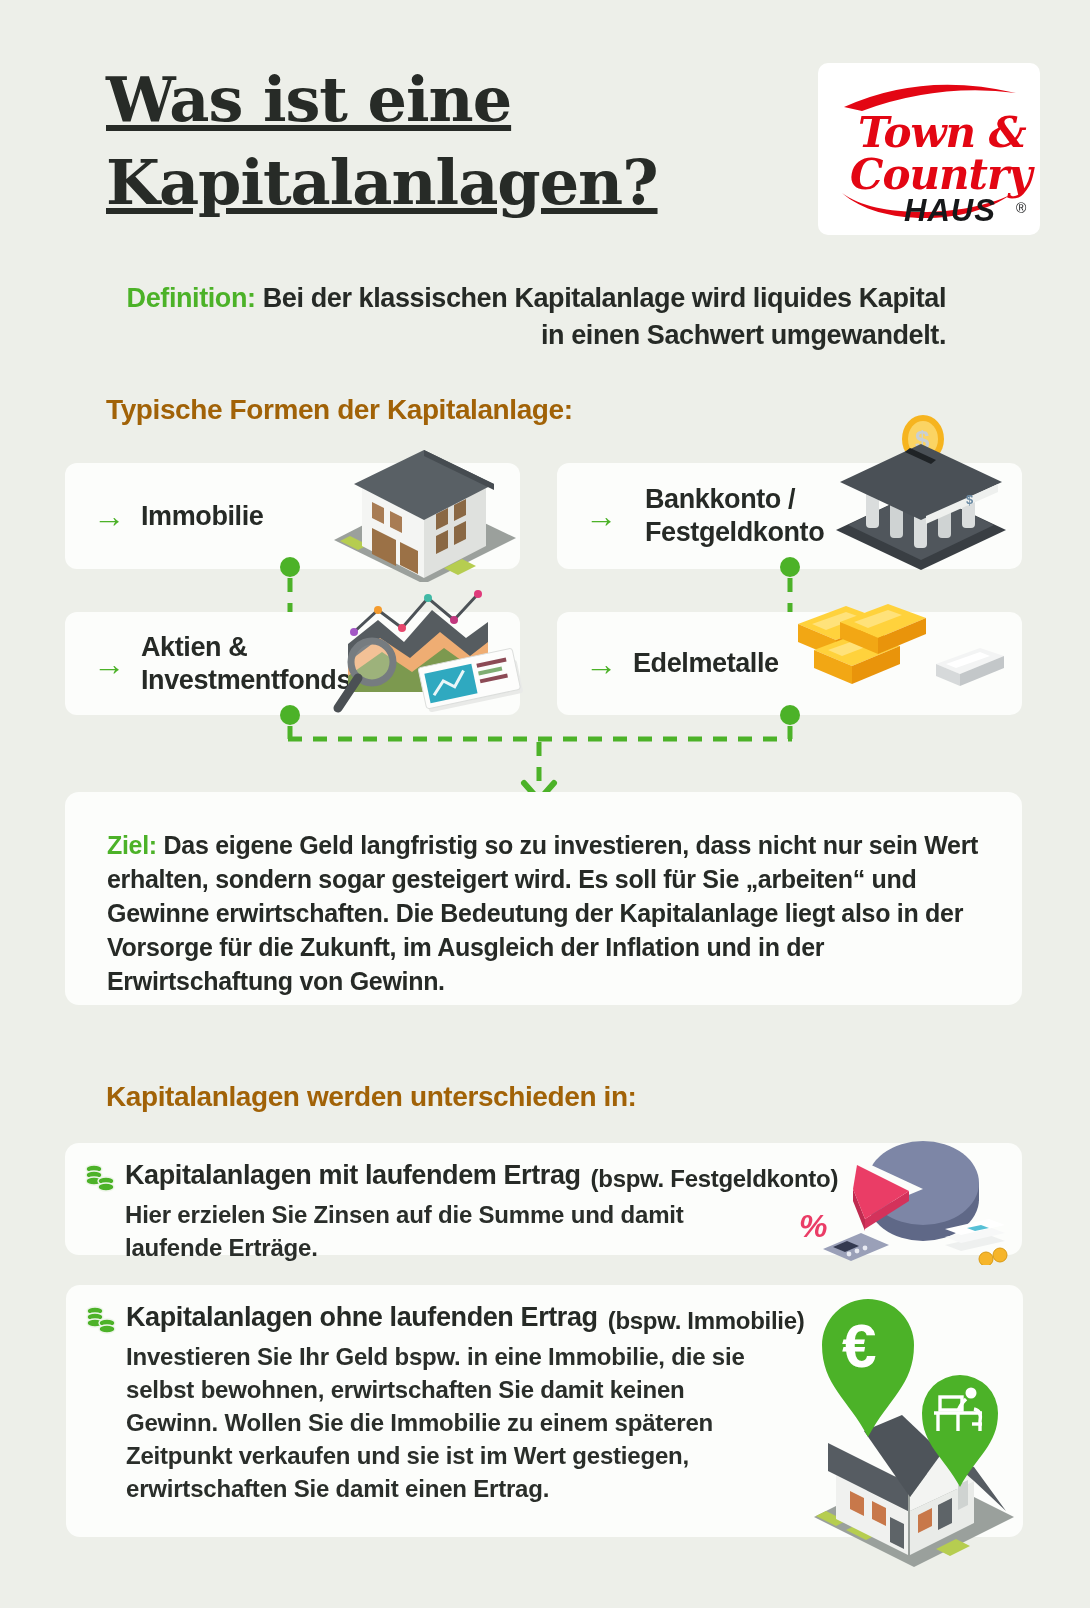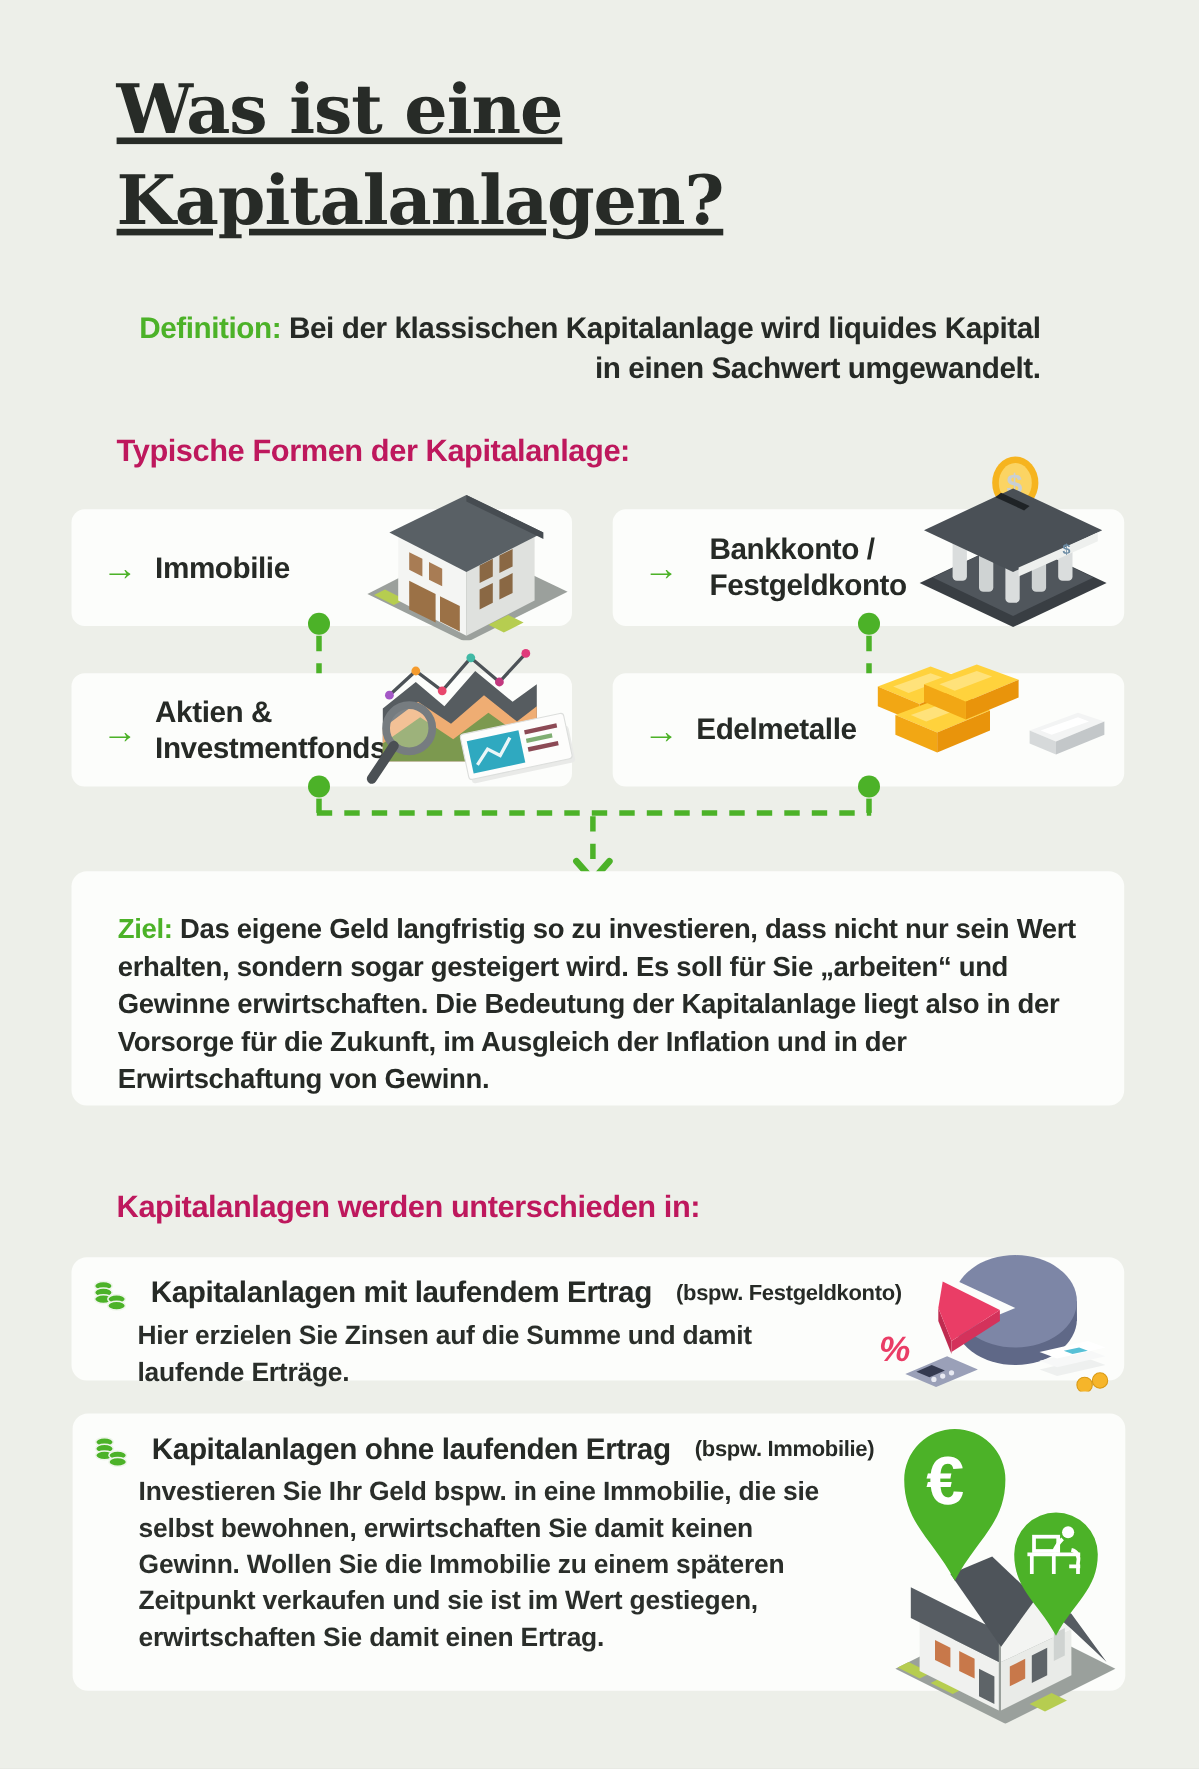"Town &" div.abs { html: none -> <div> <svg> <path></path> <text>Town &amp;</text> <text>Country</text> <path></path> <text>HAUS</text> <text>®</text> </svg> </div> }
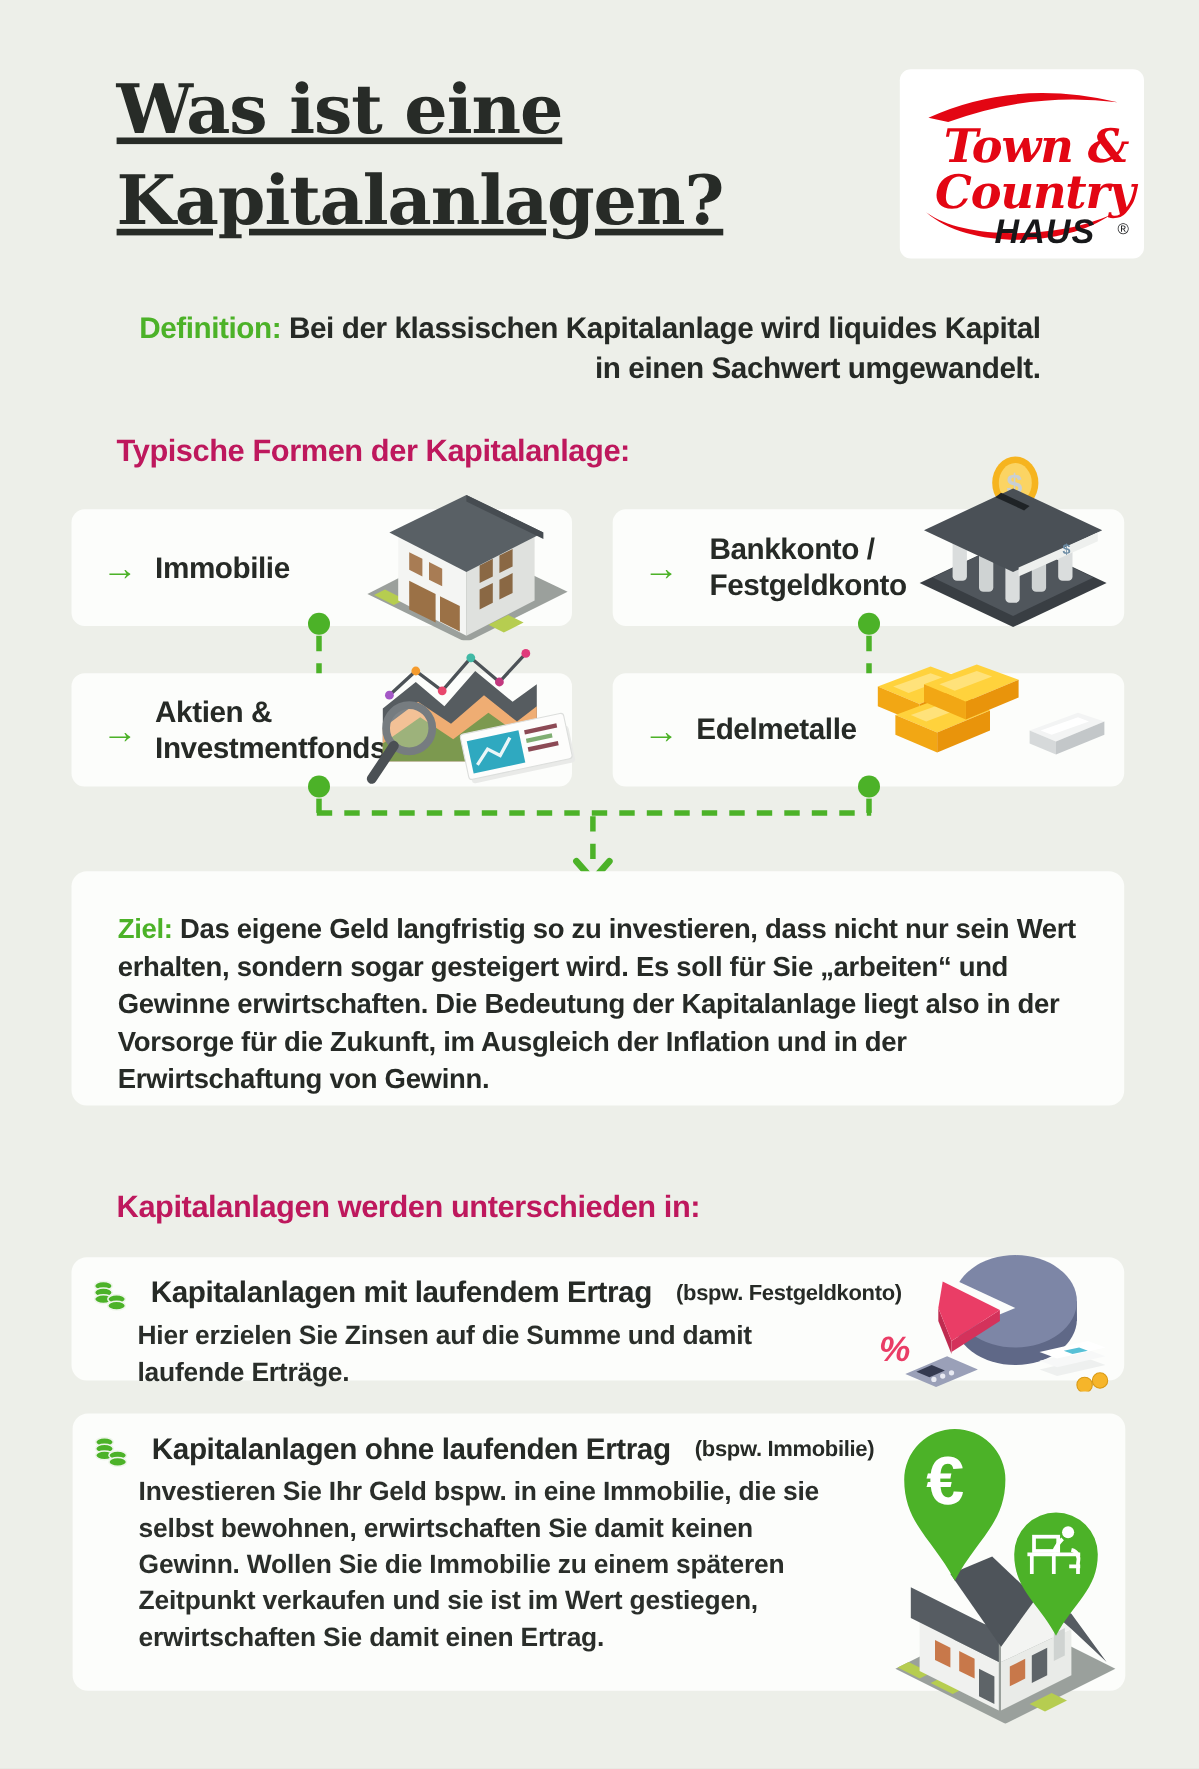"Typische Formen der Kapitalanlage:" .section-heading { color: #be185d -> #a16207 }
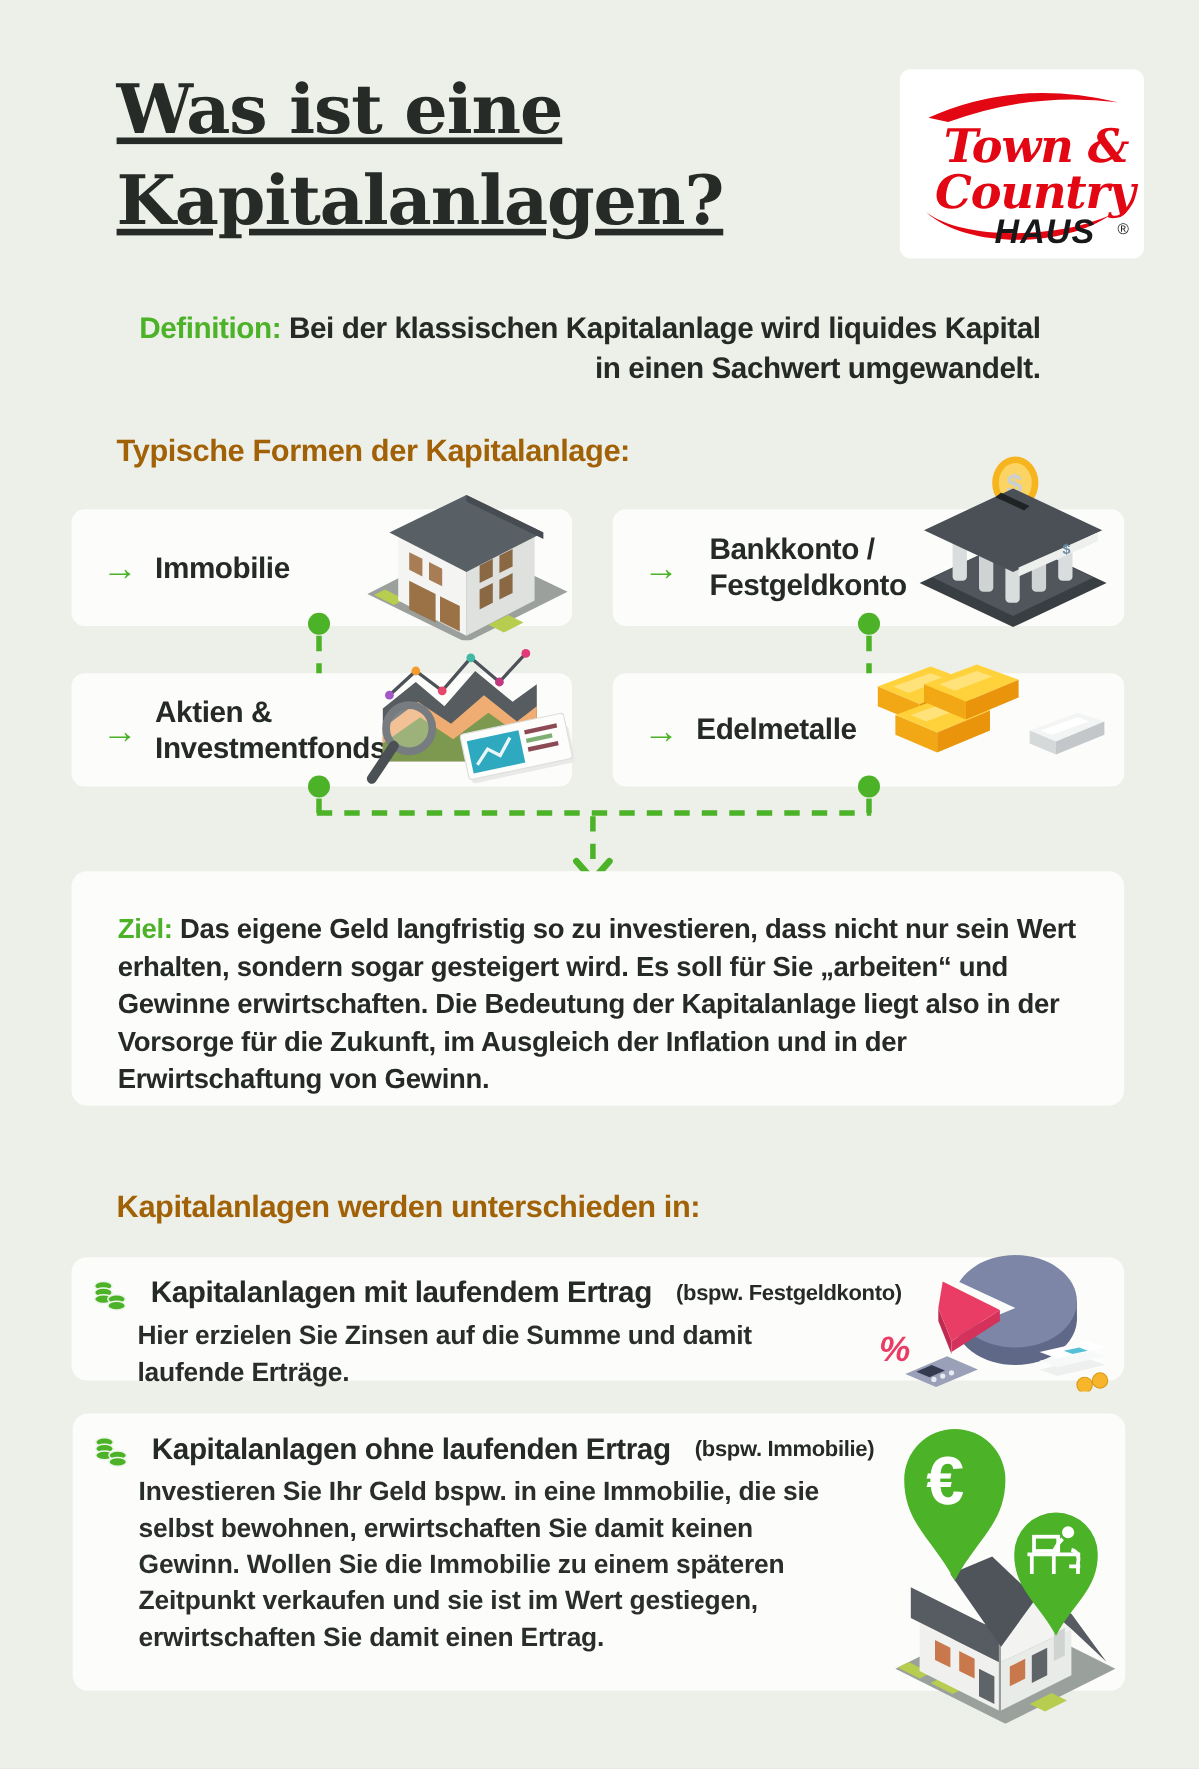"Kapitalanlagen mit laufendem Ertrag" .cat-title-row { gap: 22px -> 10px }
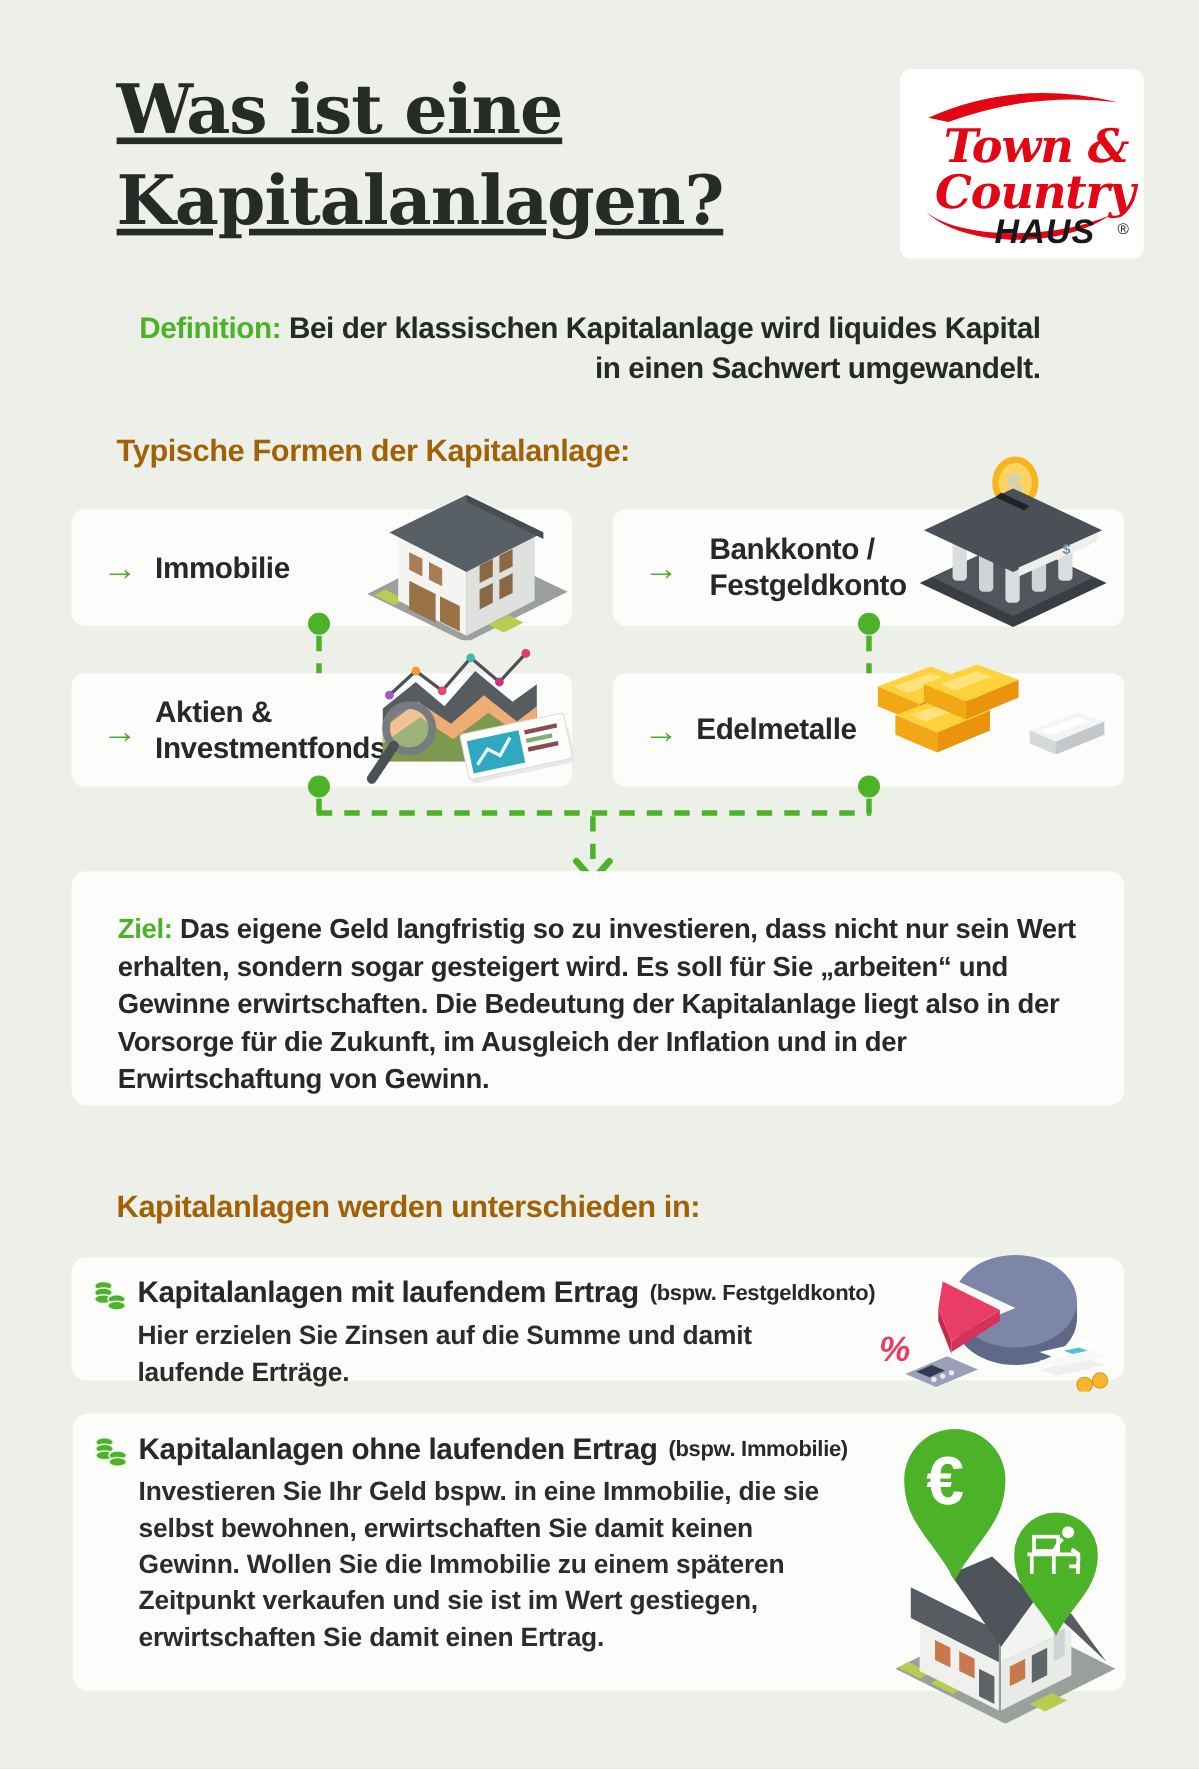"(bspw. Festgeldkonto)" .cat-sub { font-size: 20px -> 24px }
